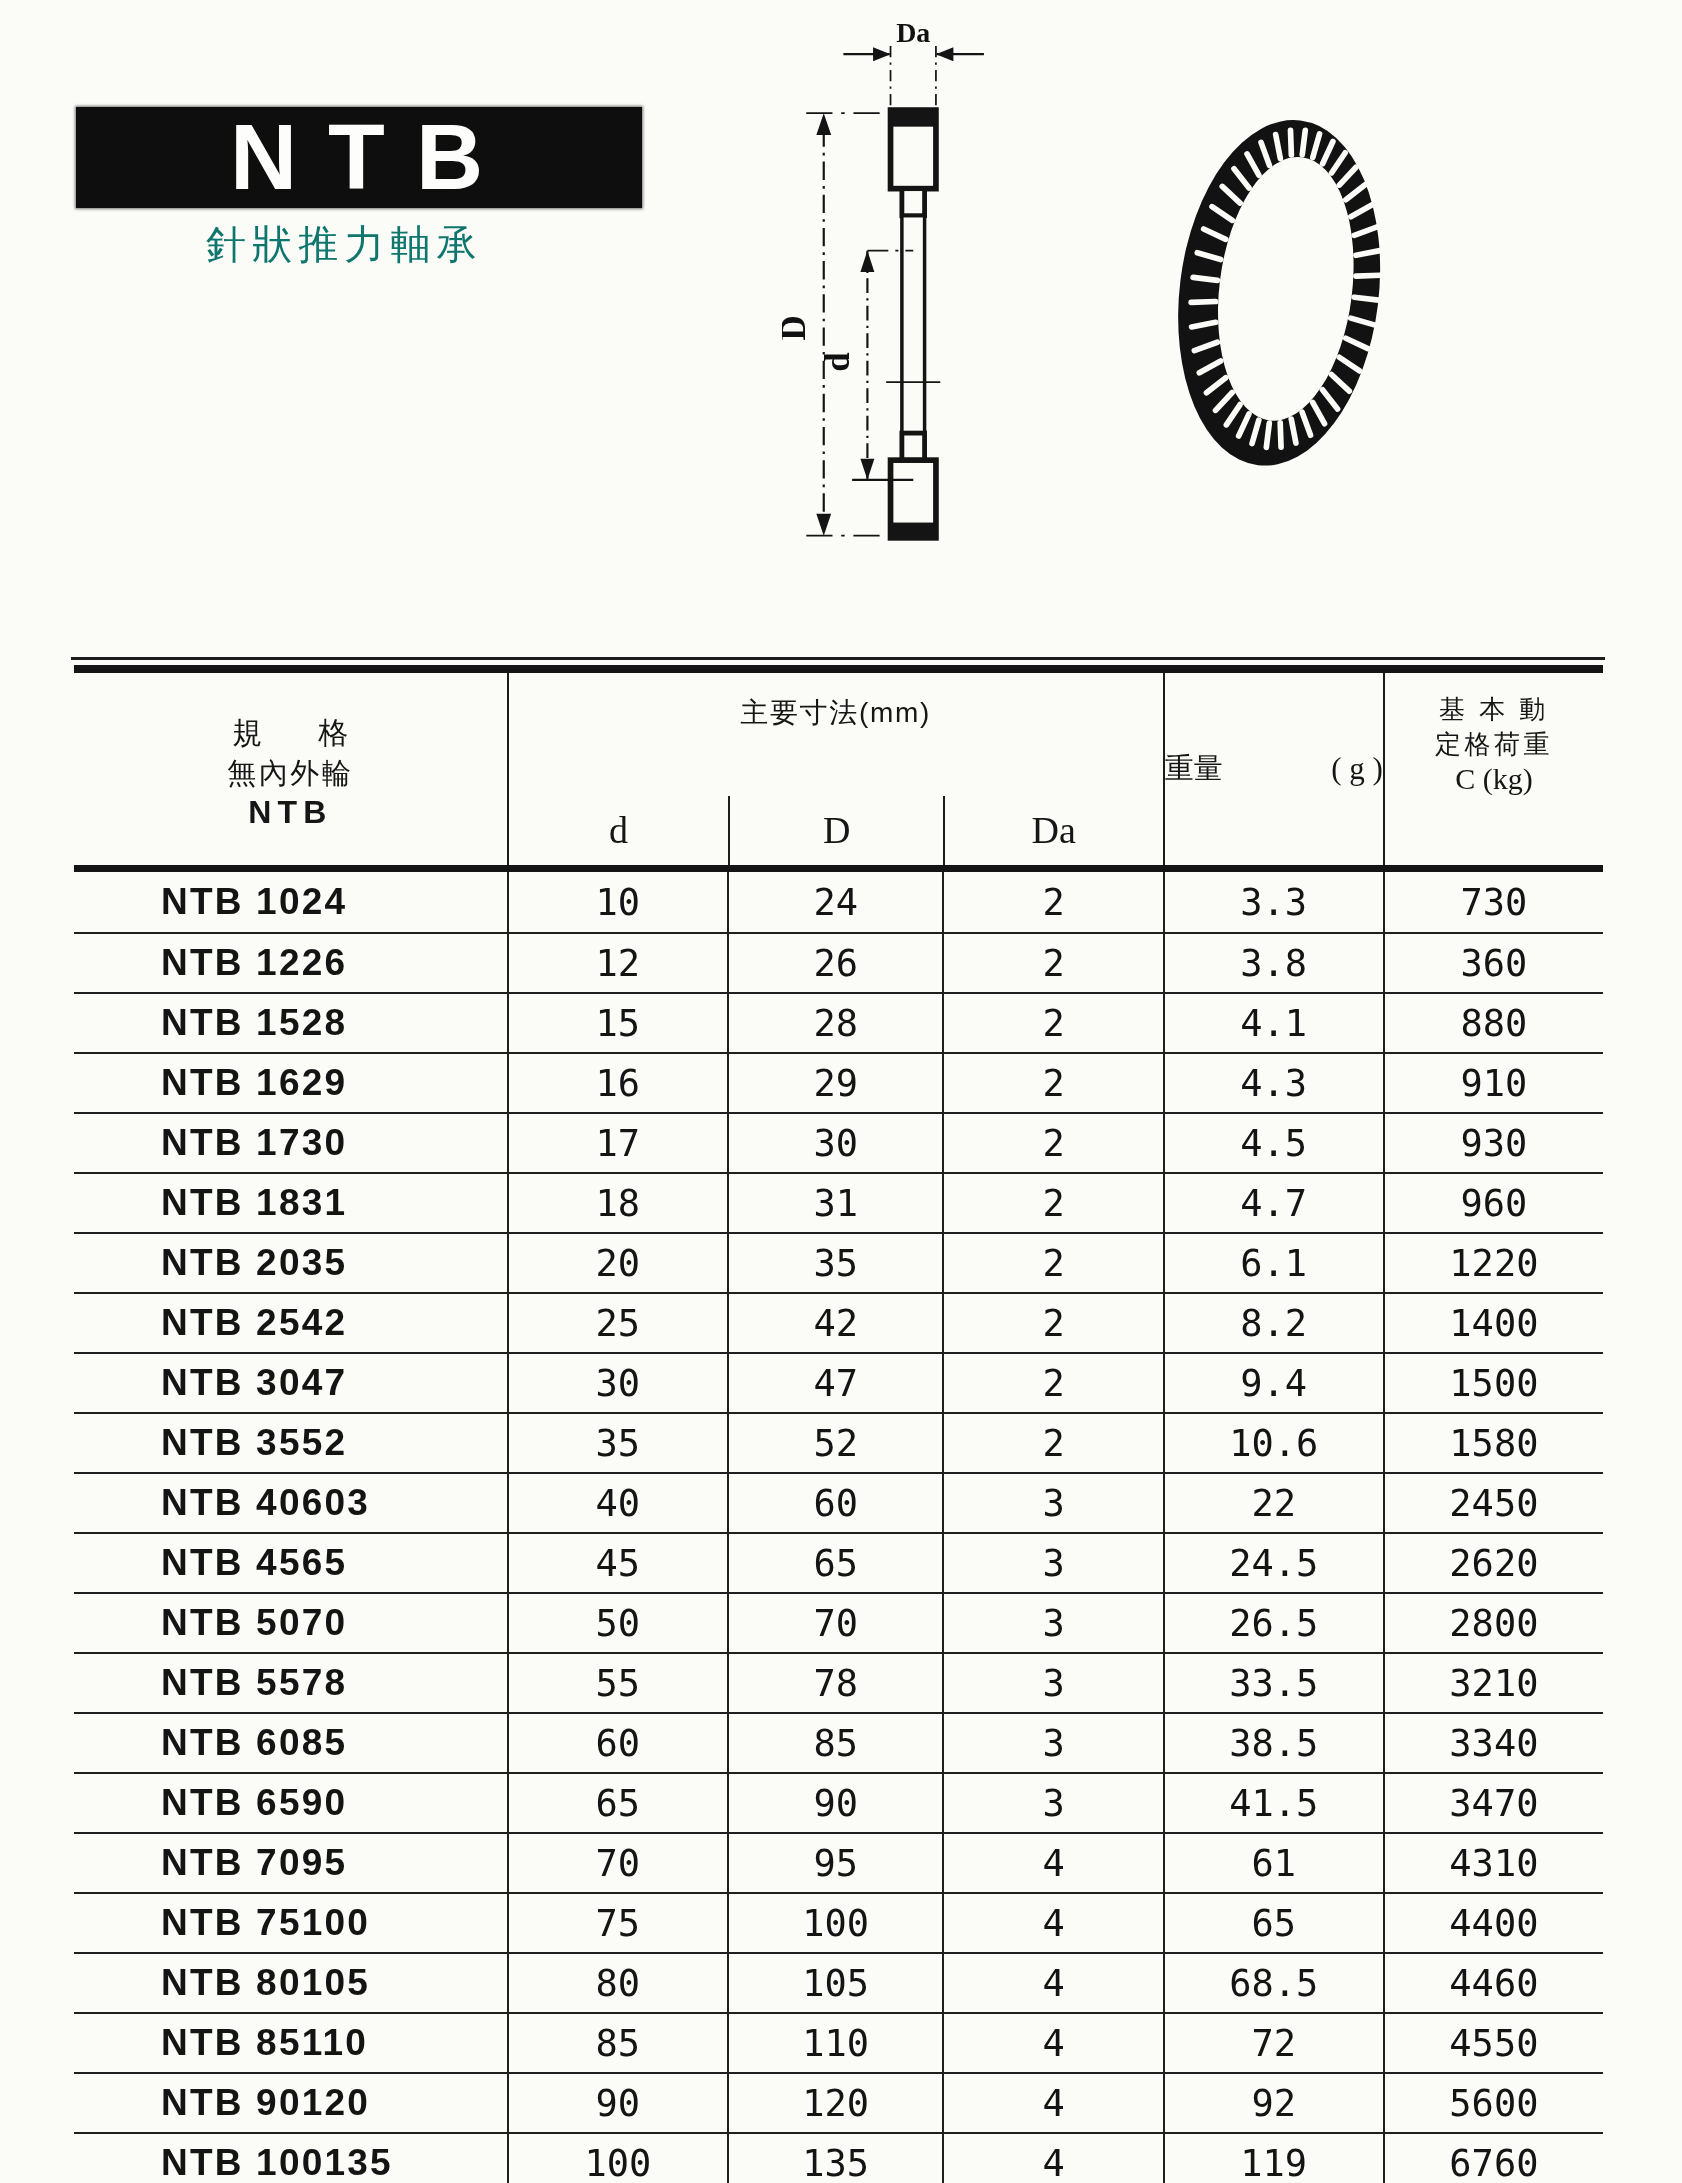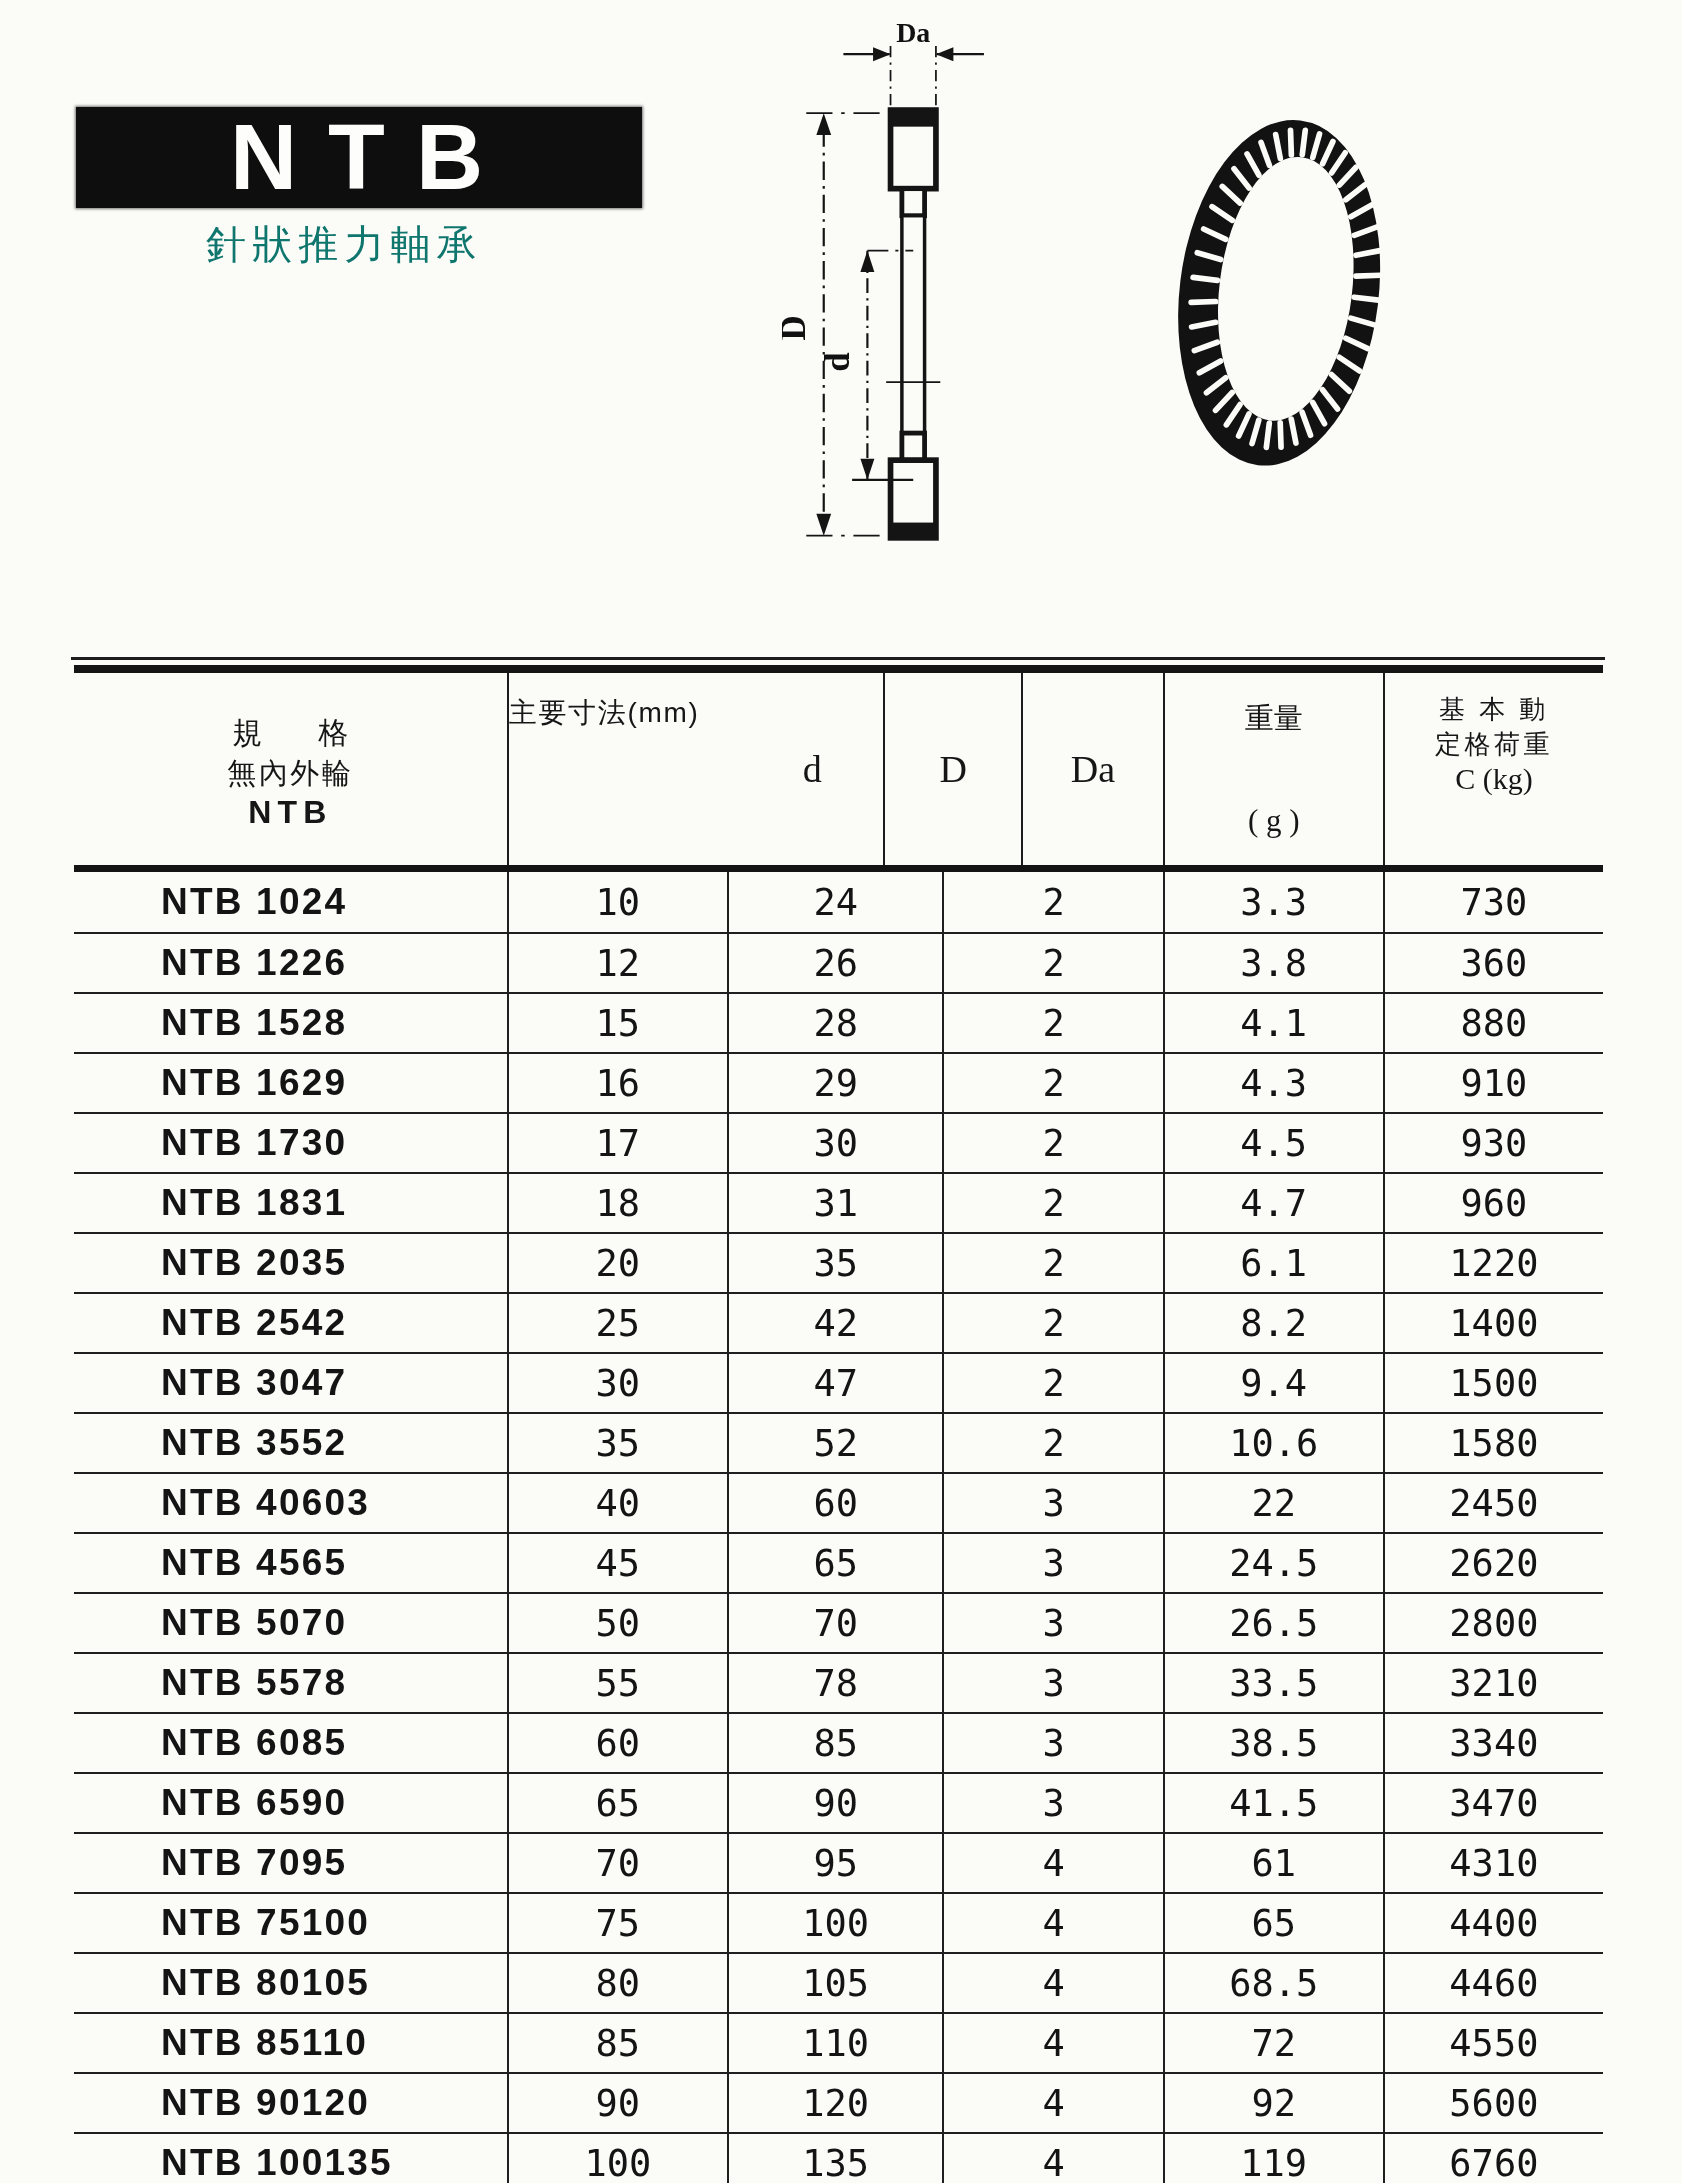"主要寸法(mm)" .h-dims { flex-direction: none -> column }
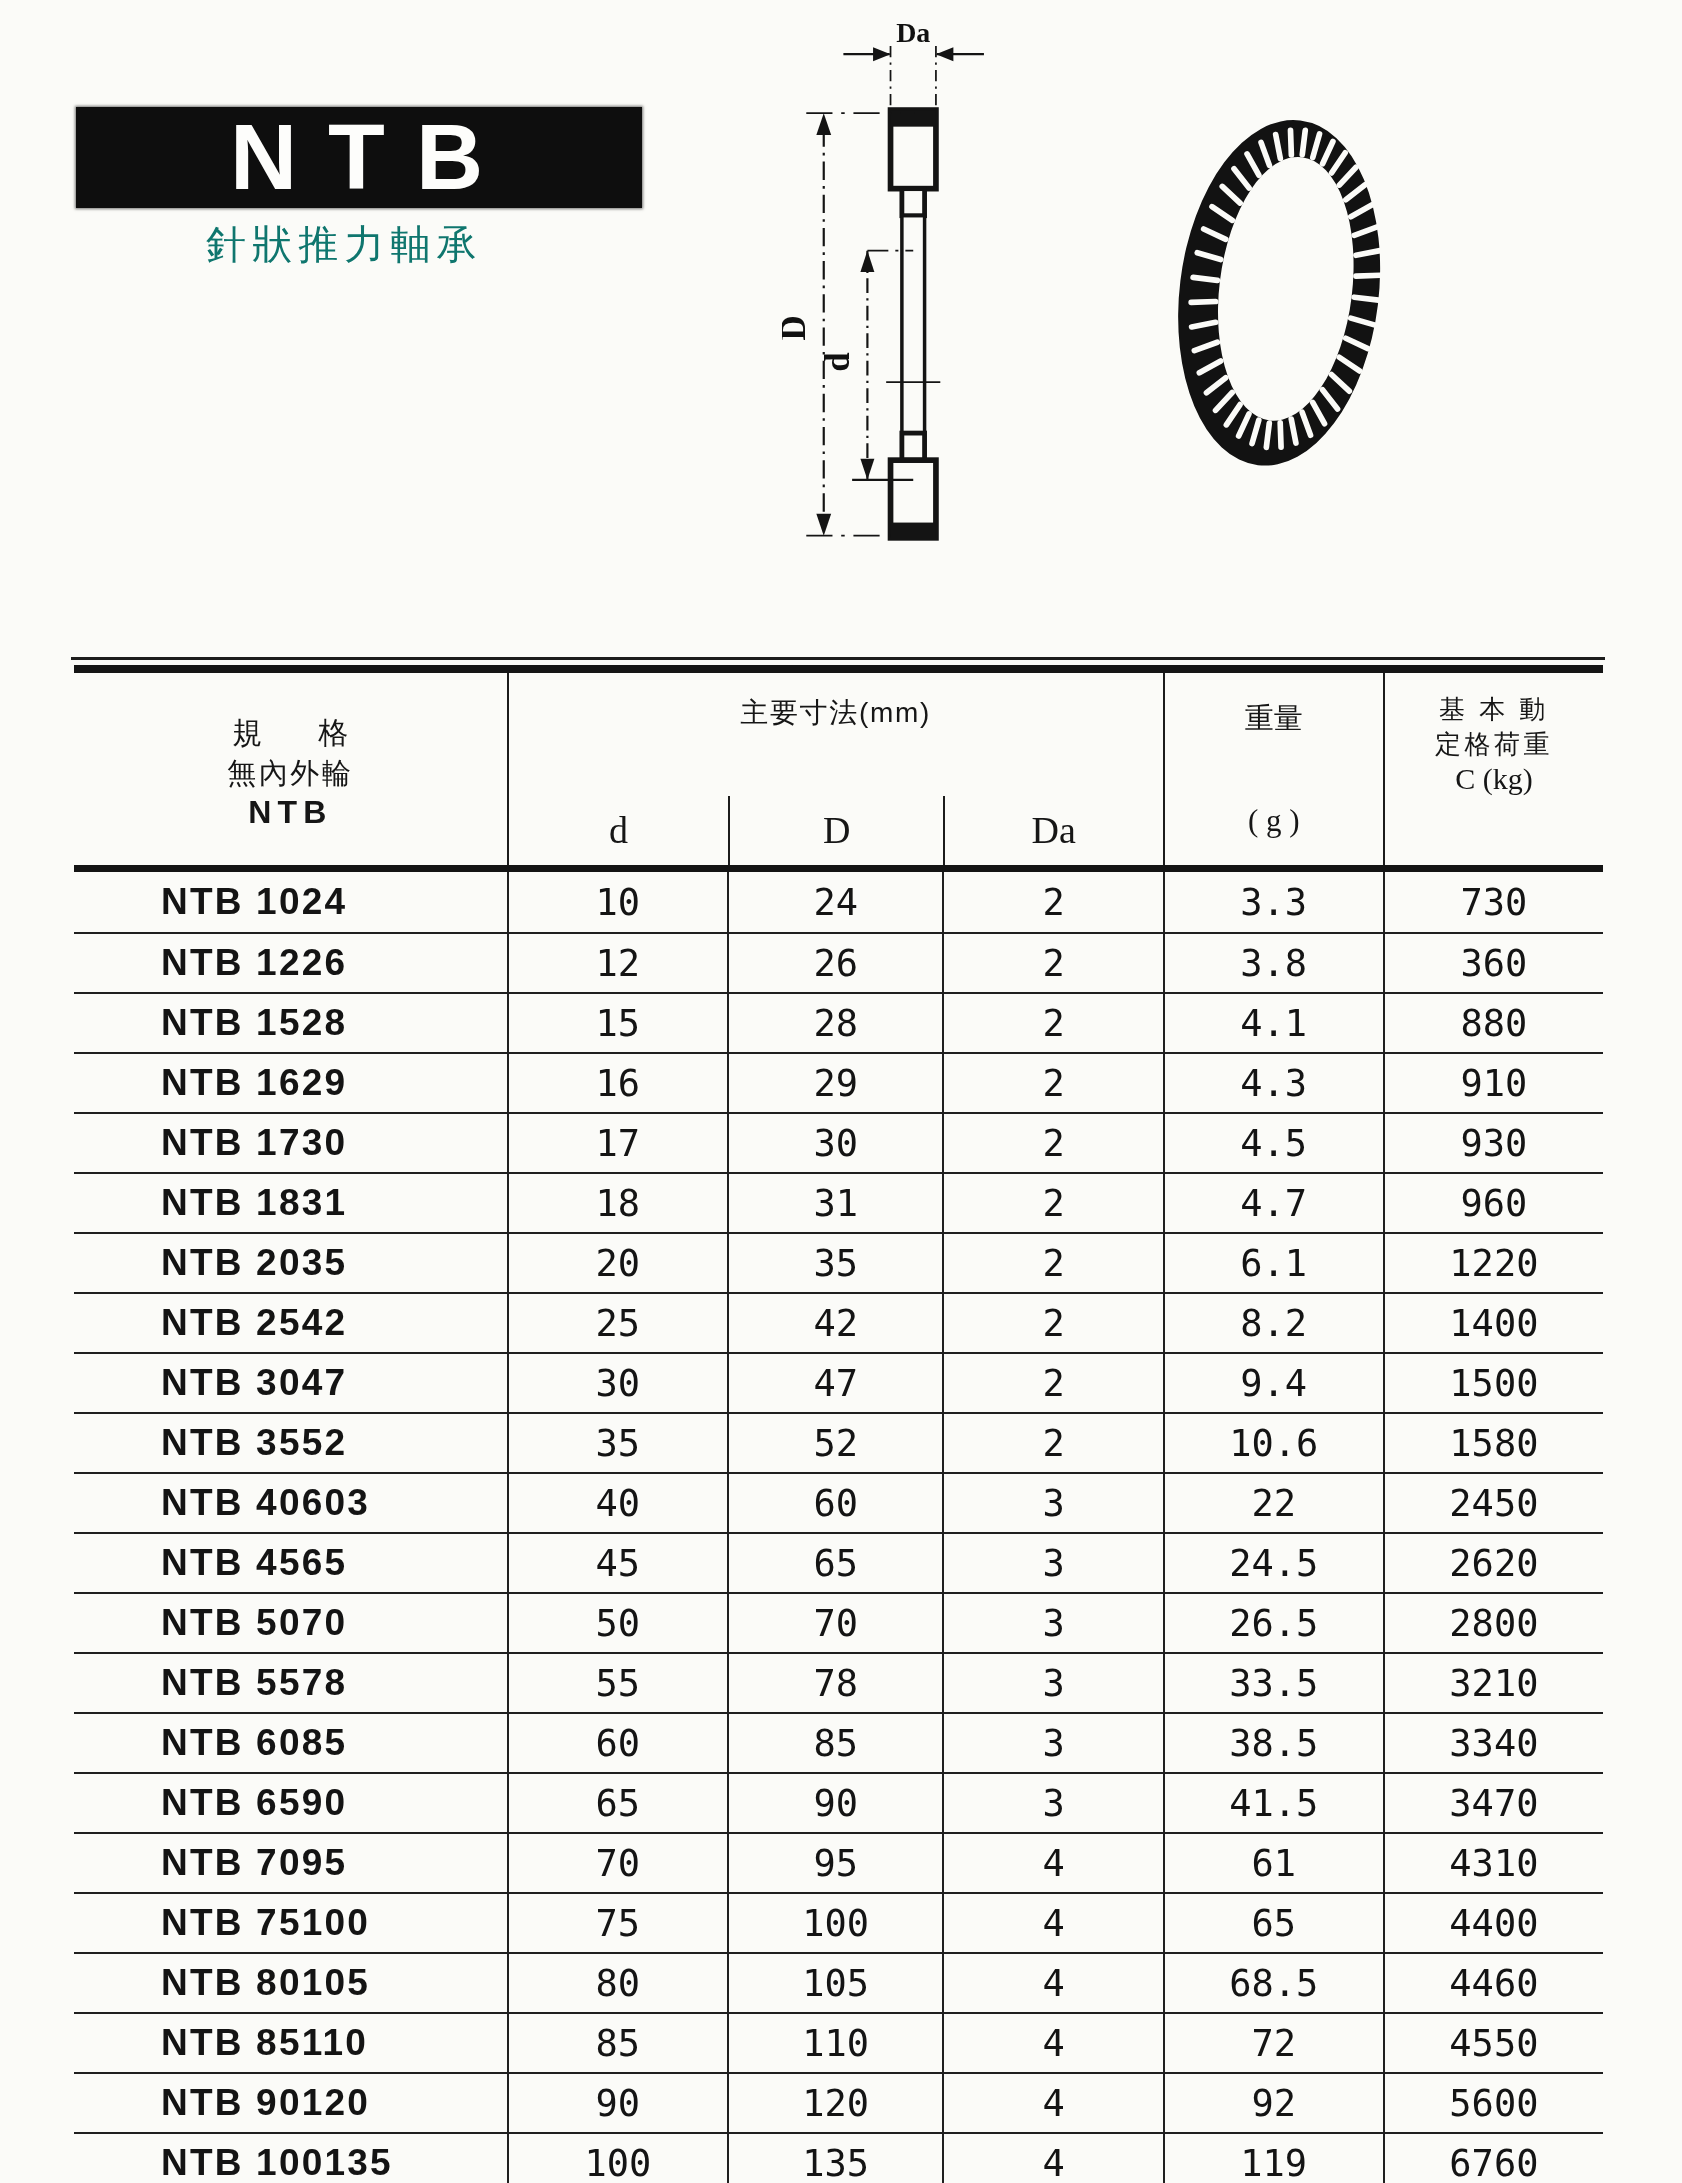"重量" .h-wt { flex-direction: column -> row }
